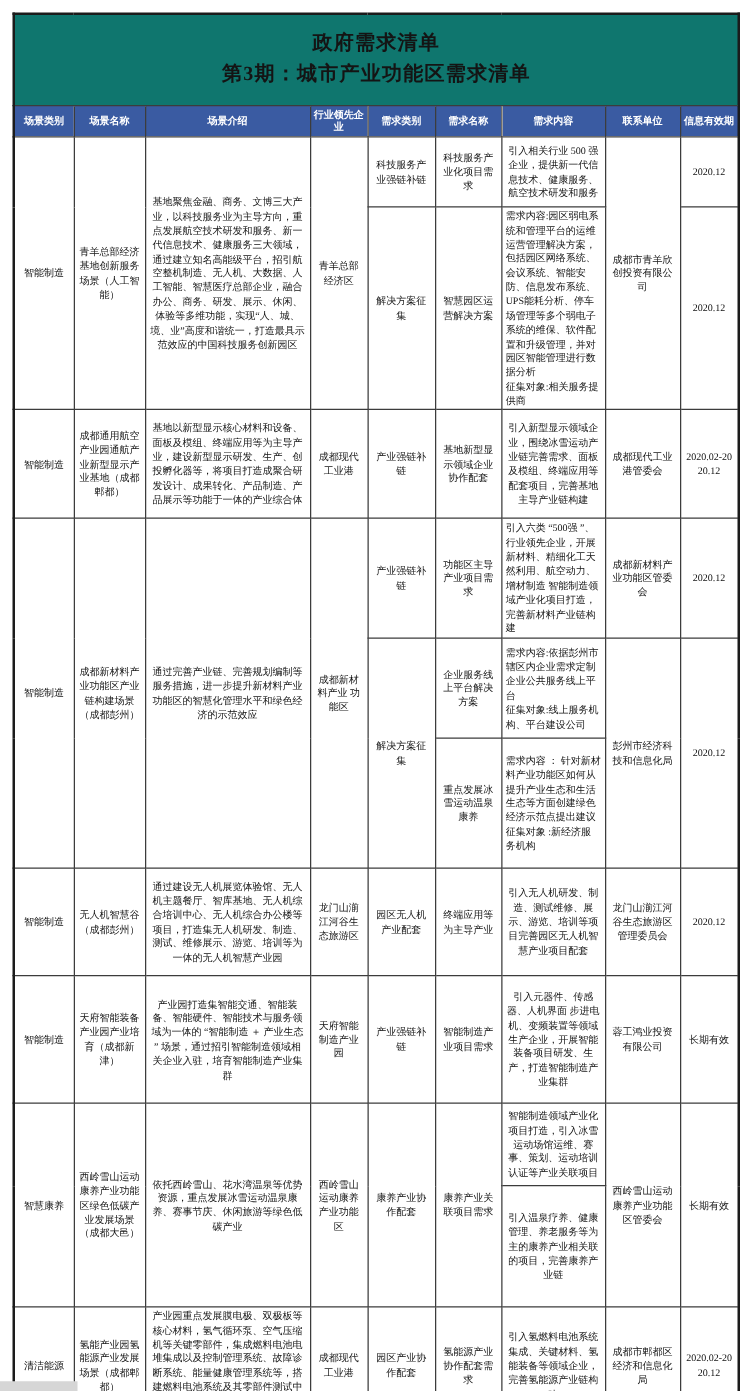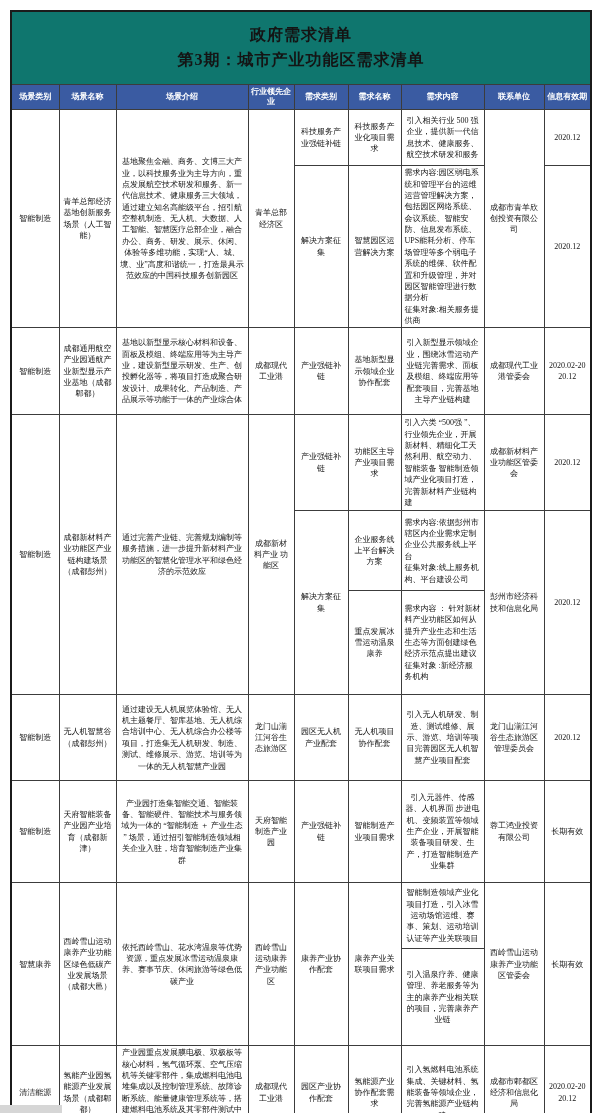"引入六类 “500强" td.left { text: 智能装备 -> 增材制造 }
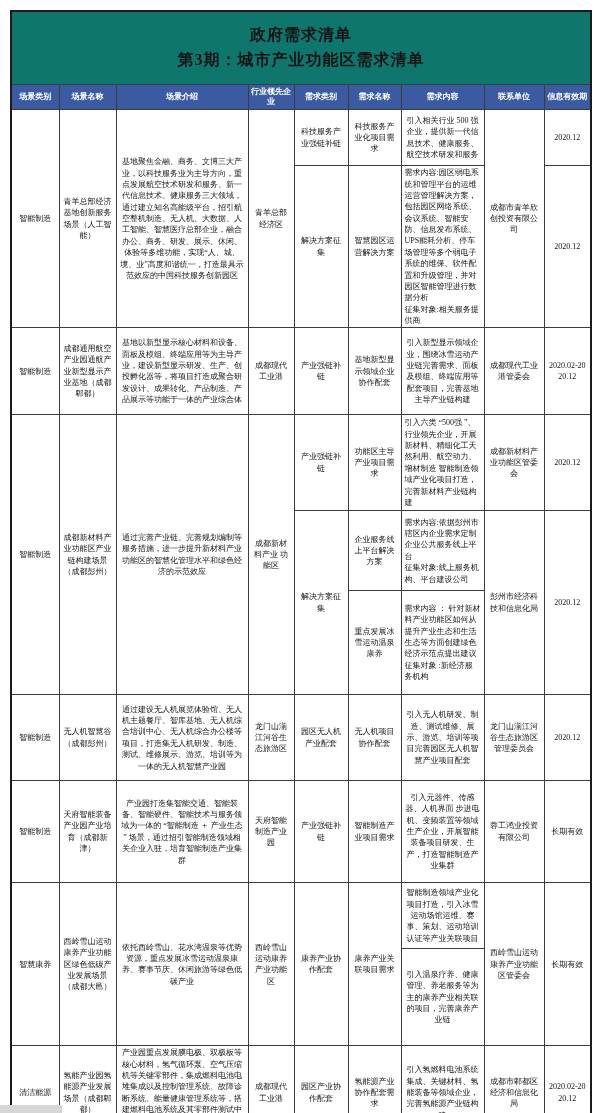"无人机项目协作配套" td { text: 无人机项目协作配套 -> 终端应用等为主导产业 }
